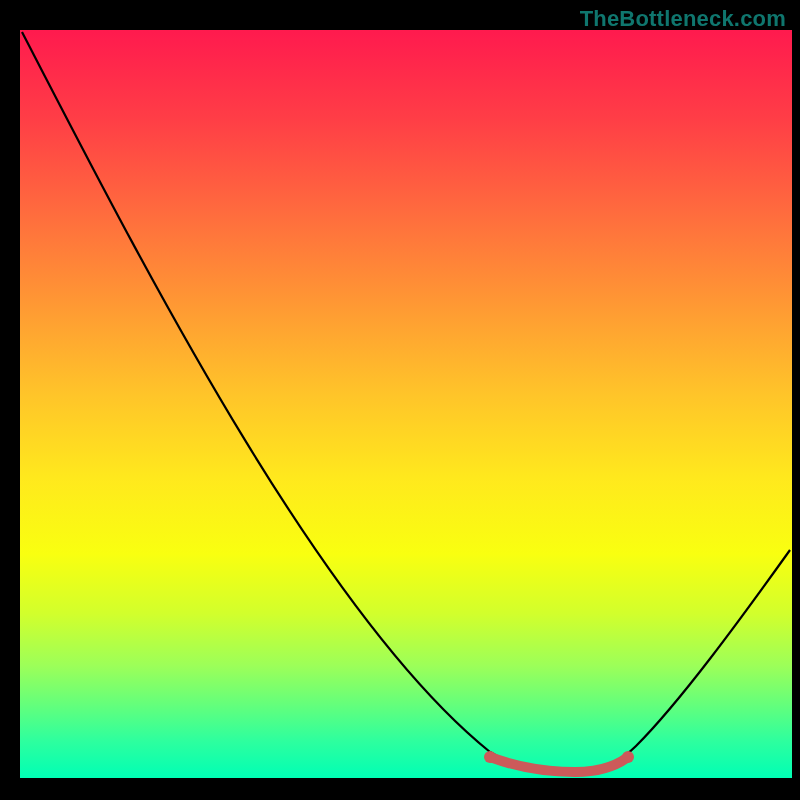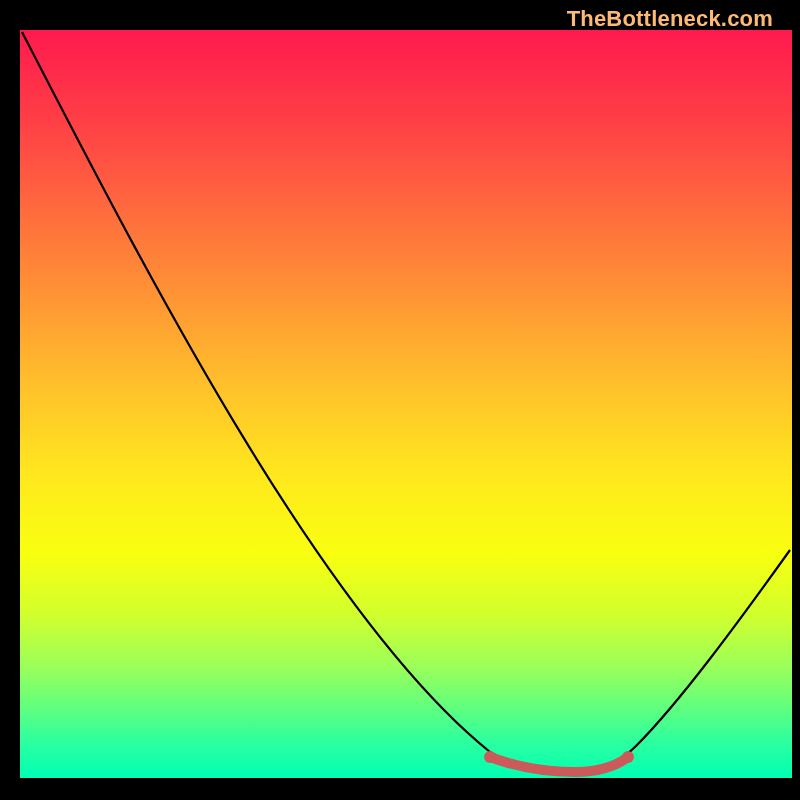"TheBottleneck.com" .watermark { color: #fdba74 -> #0f766e; right: 27px -> 14px }
